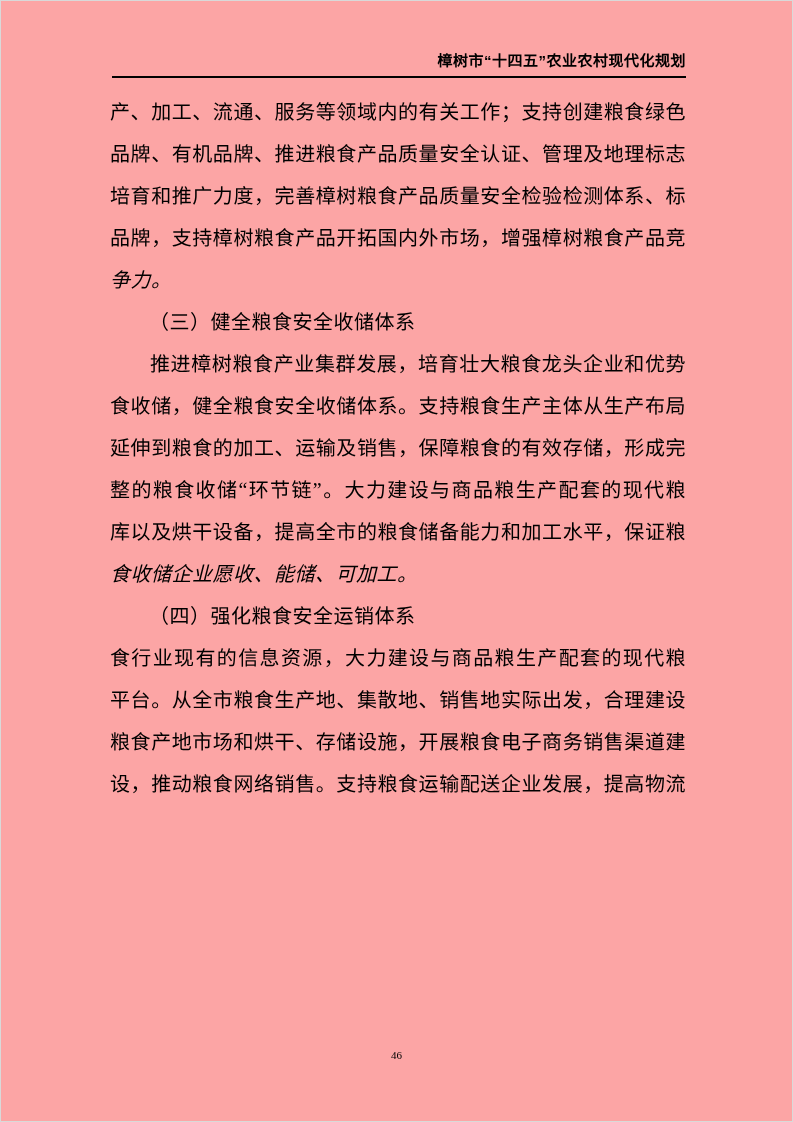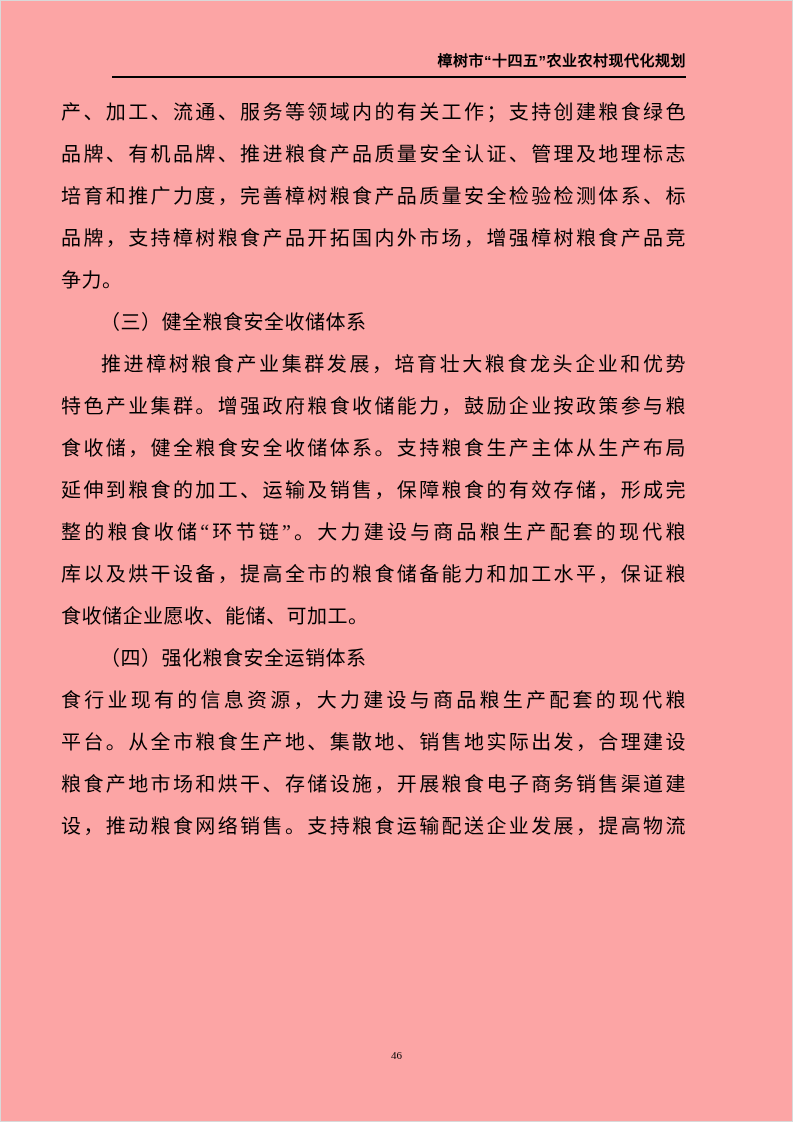"产、加工、流通、服务等领域内的有关工作；支持创建粮食绿色" .content { padding: 13px 106px 0 60px -> 13px 106px 0 109px }
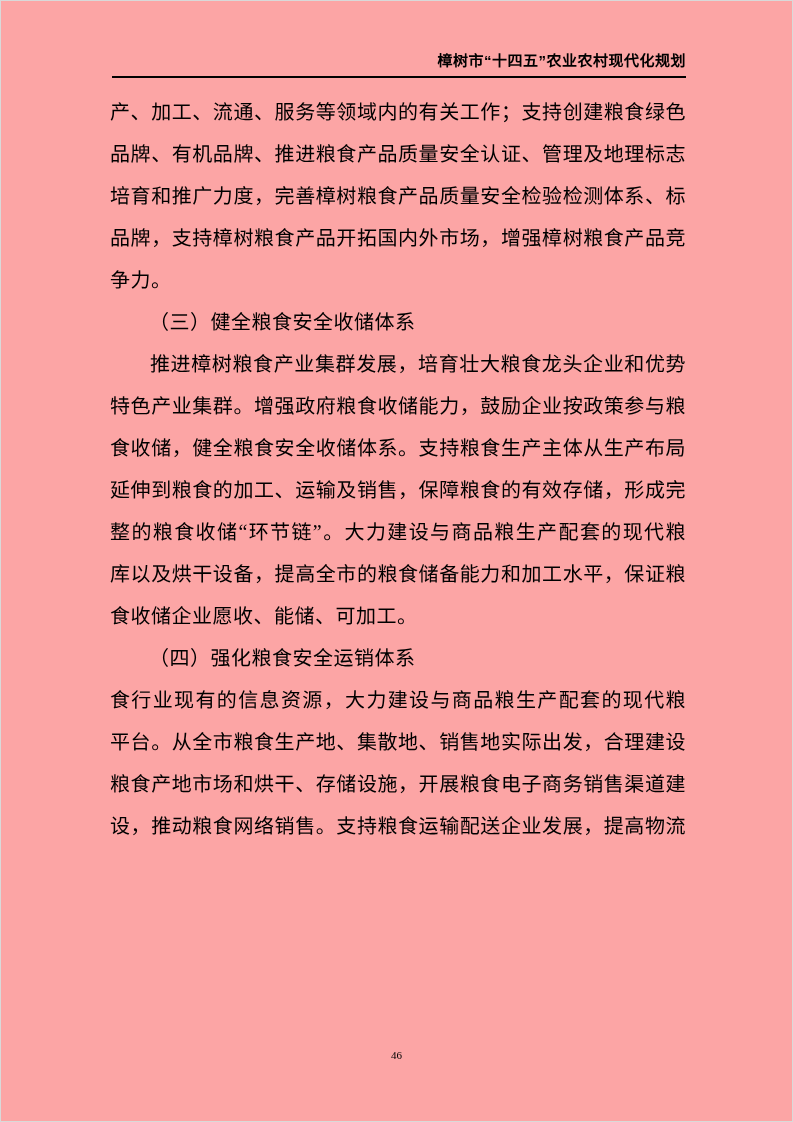"争力。" .tline.short { font-style: none -> italic }
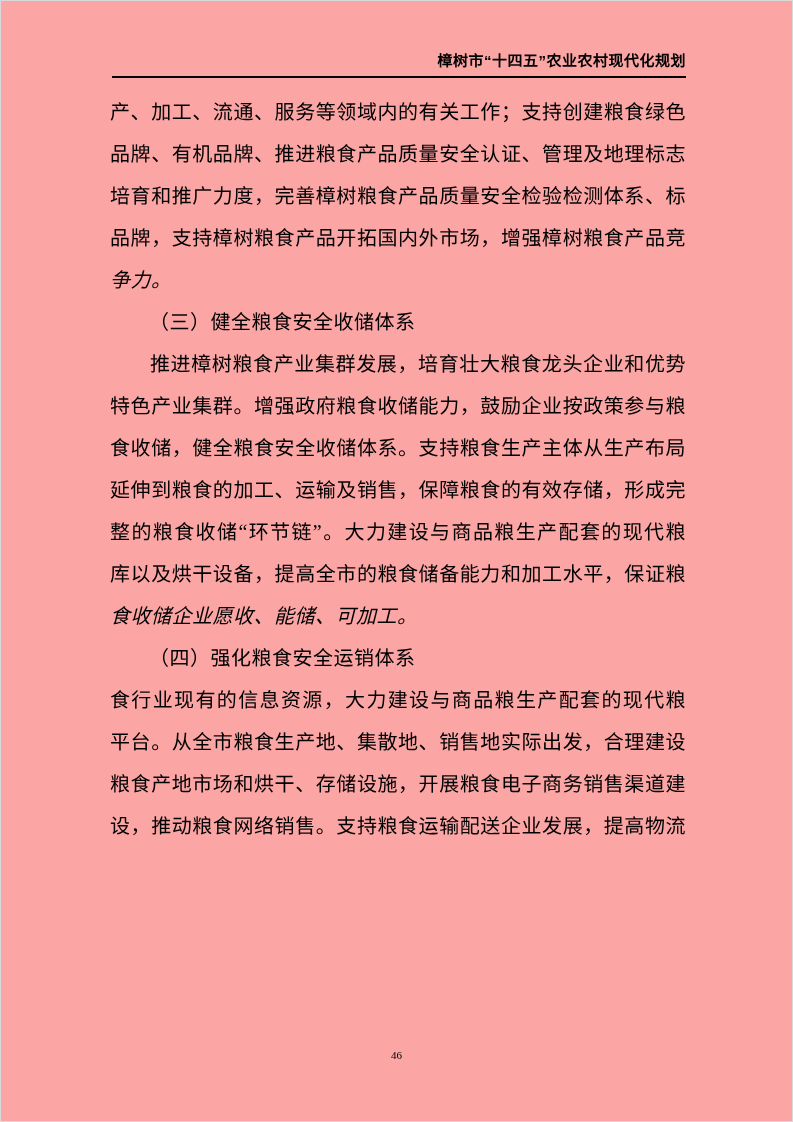"特色产业集群。增强政府粮食收储能力，鼓励企业按政策参与粮" div.tline { html: <div>特色产业集群。增强政府粮食收储能力，鼓励企业按政策参与粮</div> -> none }
